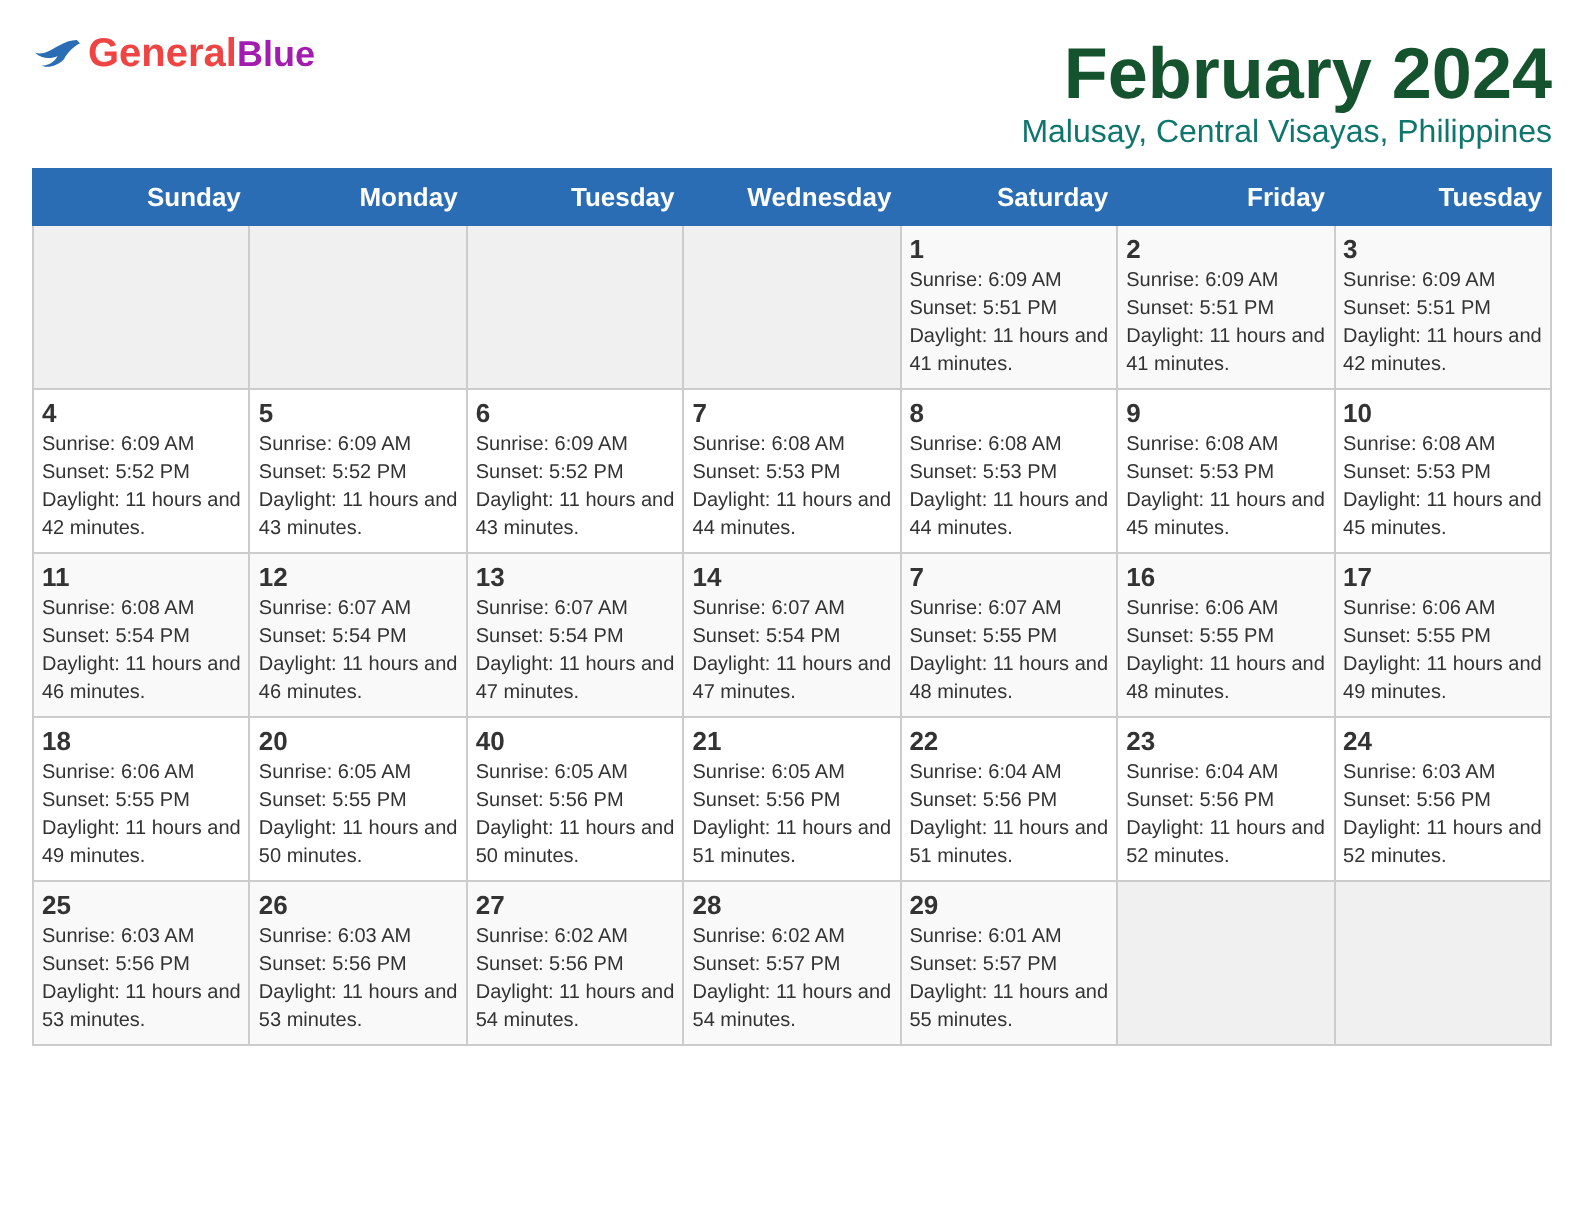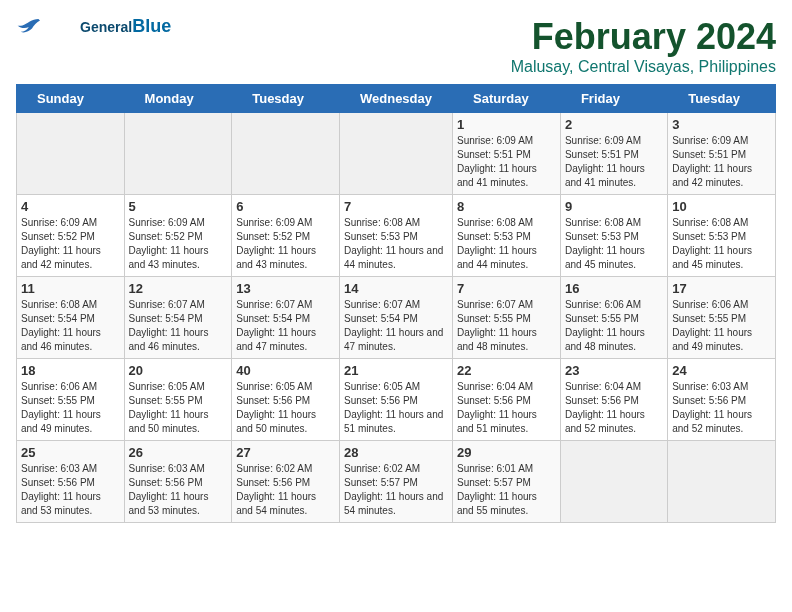"General" .logo-text-general { color: #0c4a6e -> #ef4444; font-size: 14px -> 20px; margin-left: 36px -> none }
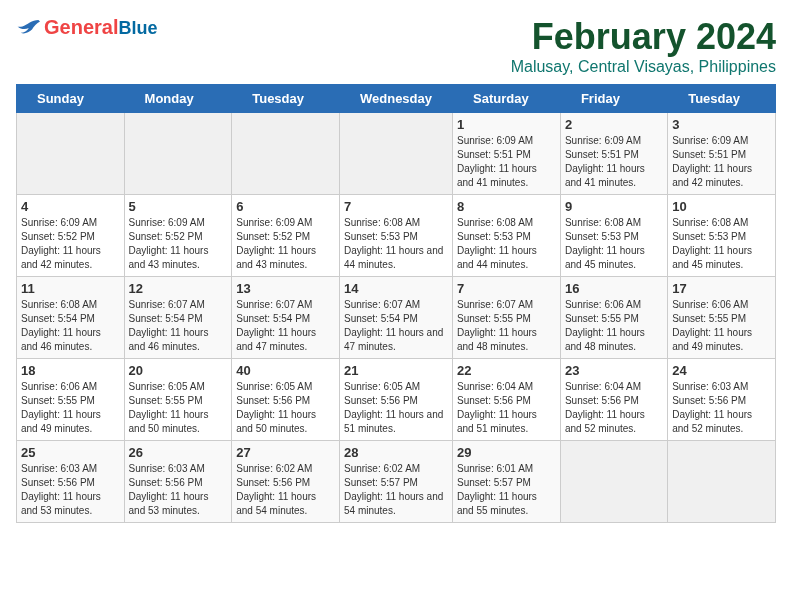"Blue" .logo-text-blue { color: #0369a1 -> #a21caf }
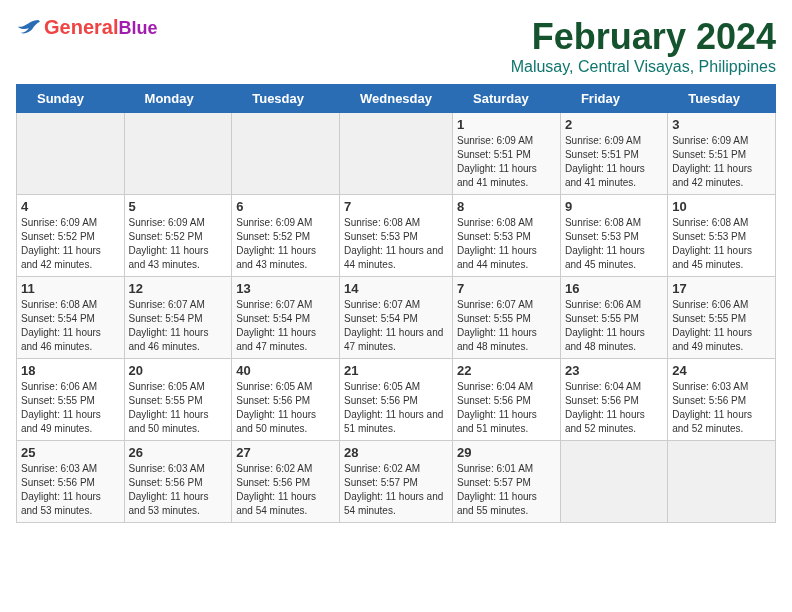"Sunday" thead tr th { padding: 6px 20px -> 6px 4px; text-align: left -> right }
